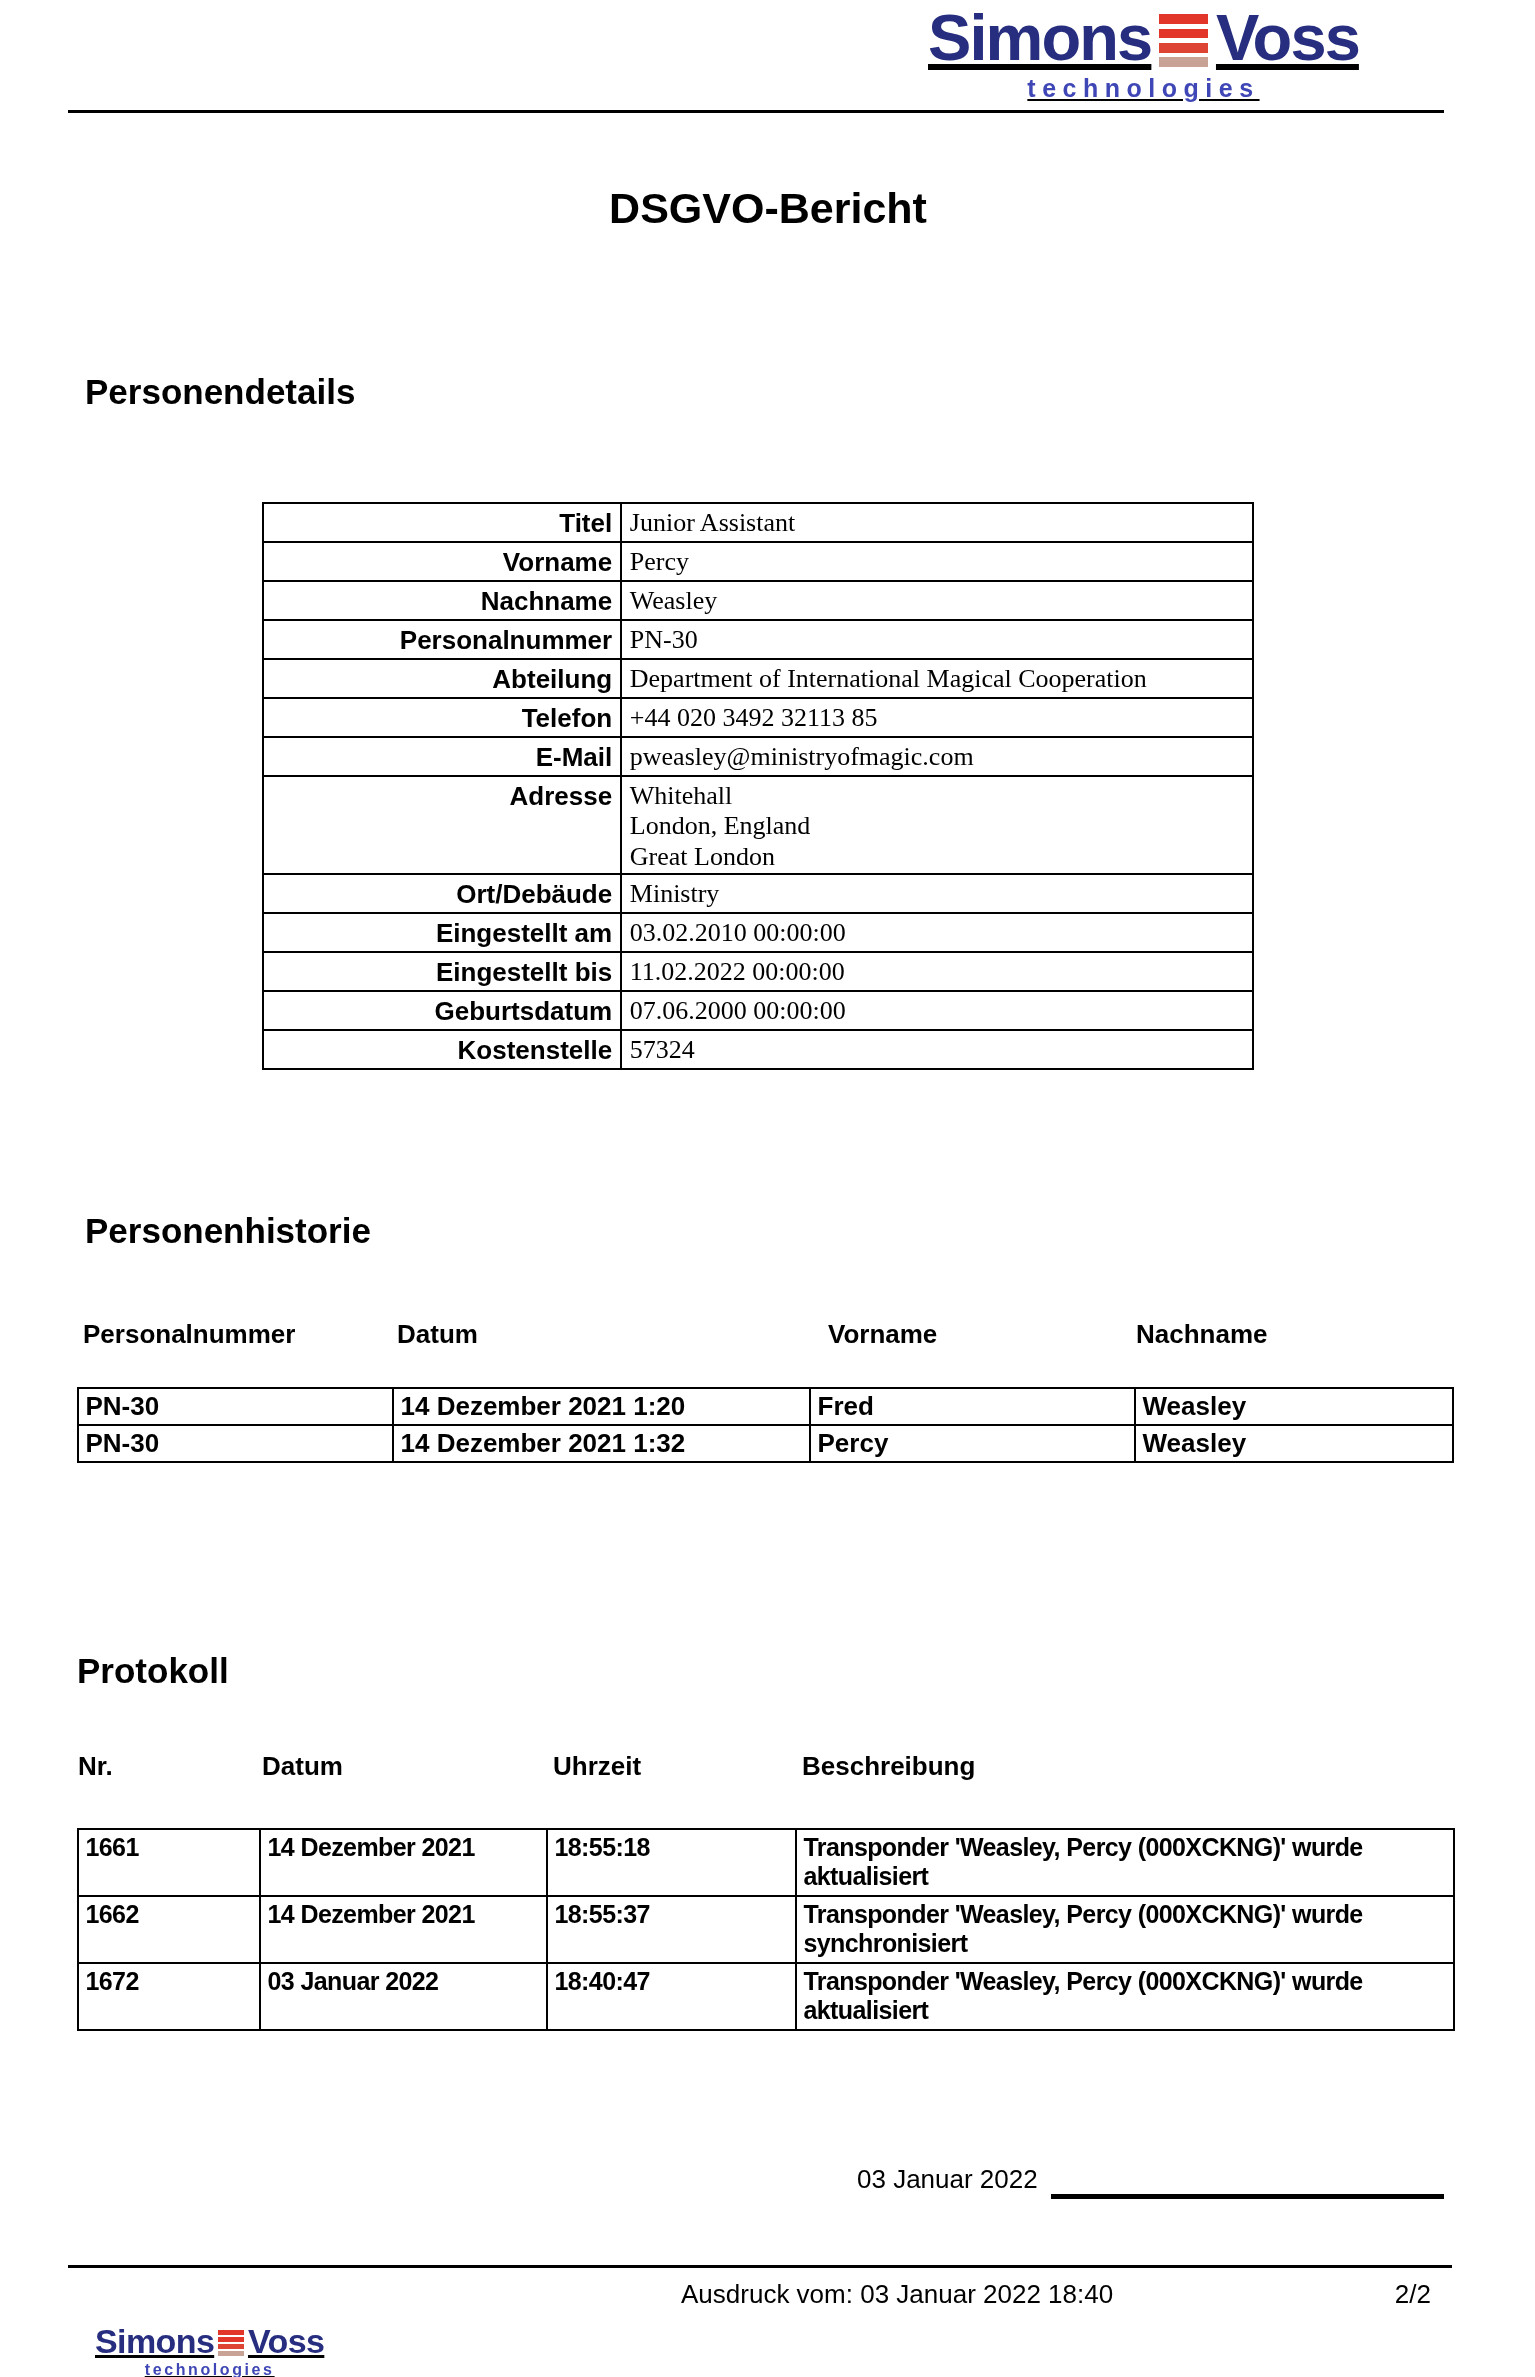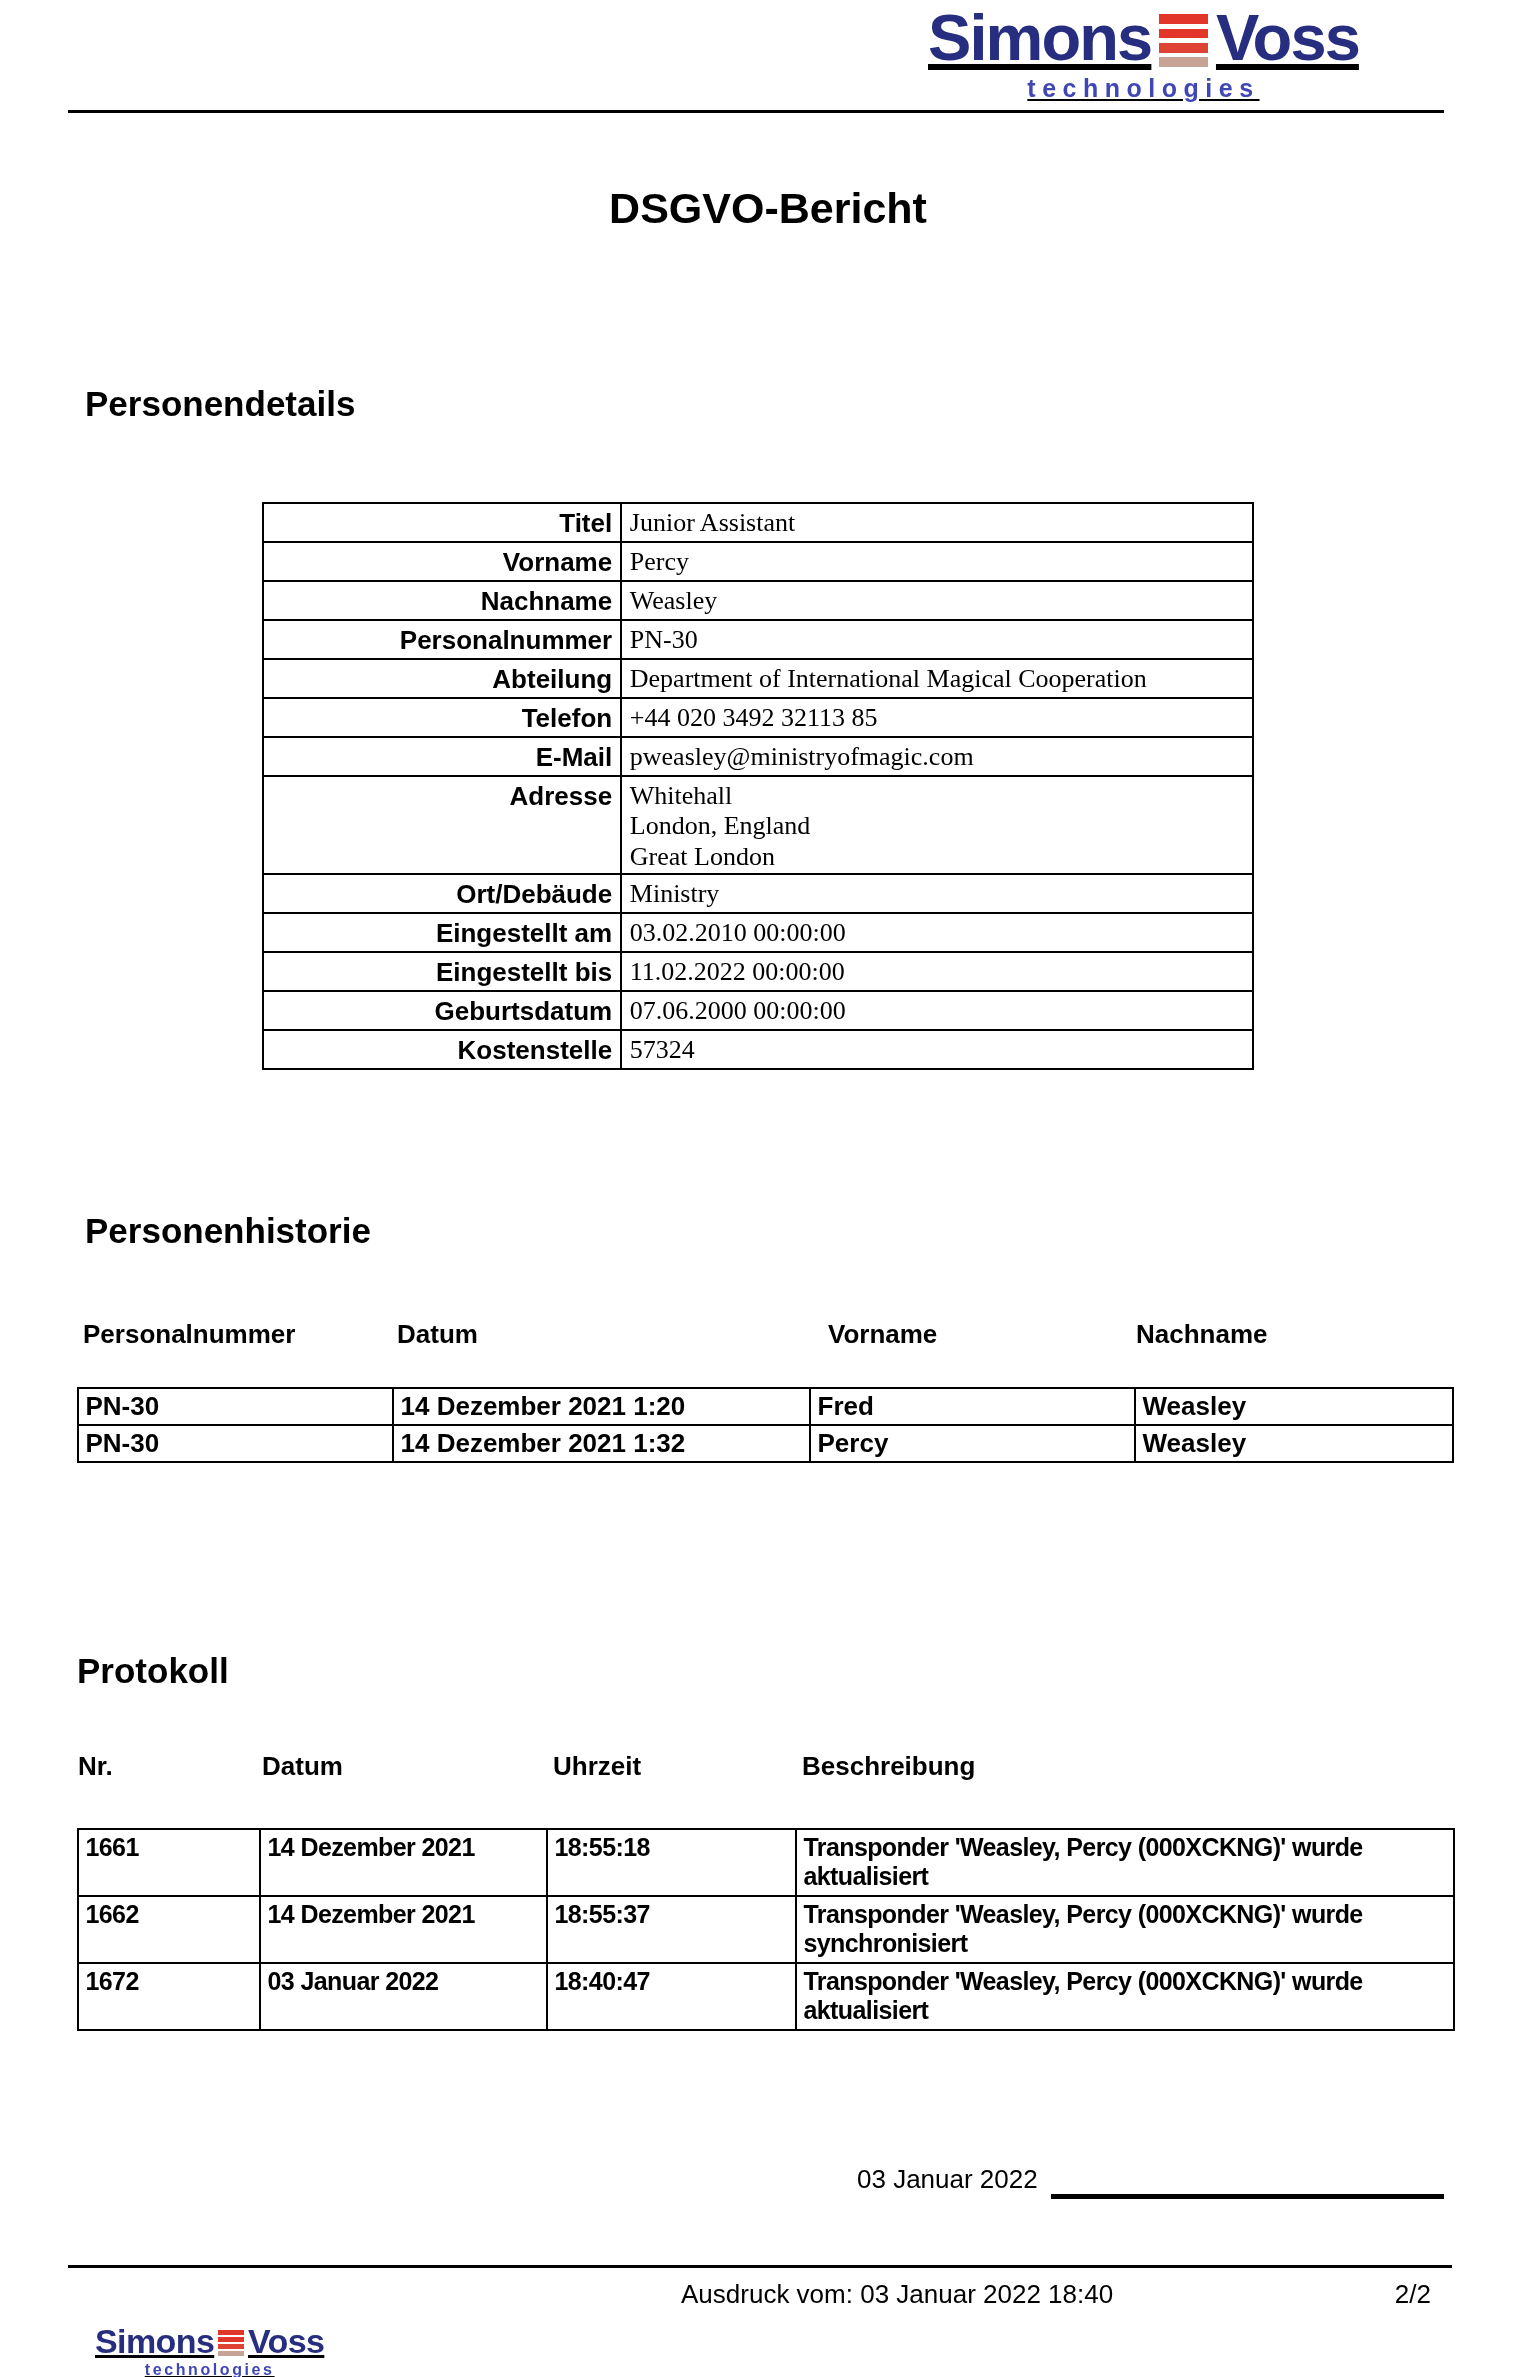"Personendetails" .h-details { top: 384px -> 372px }
